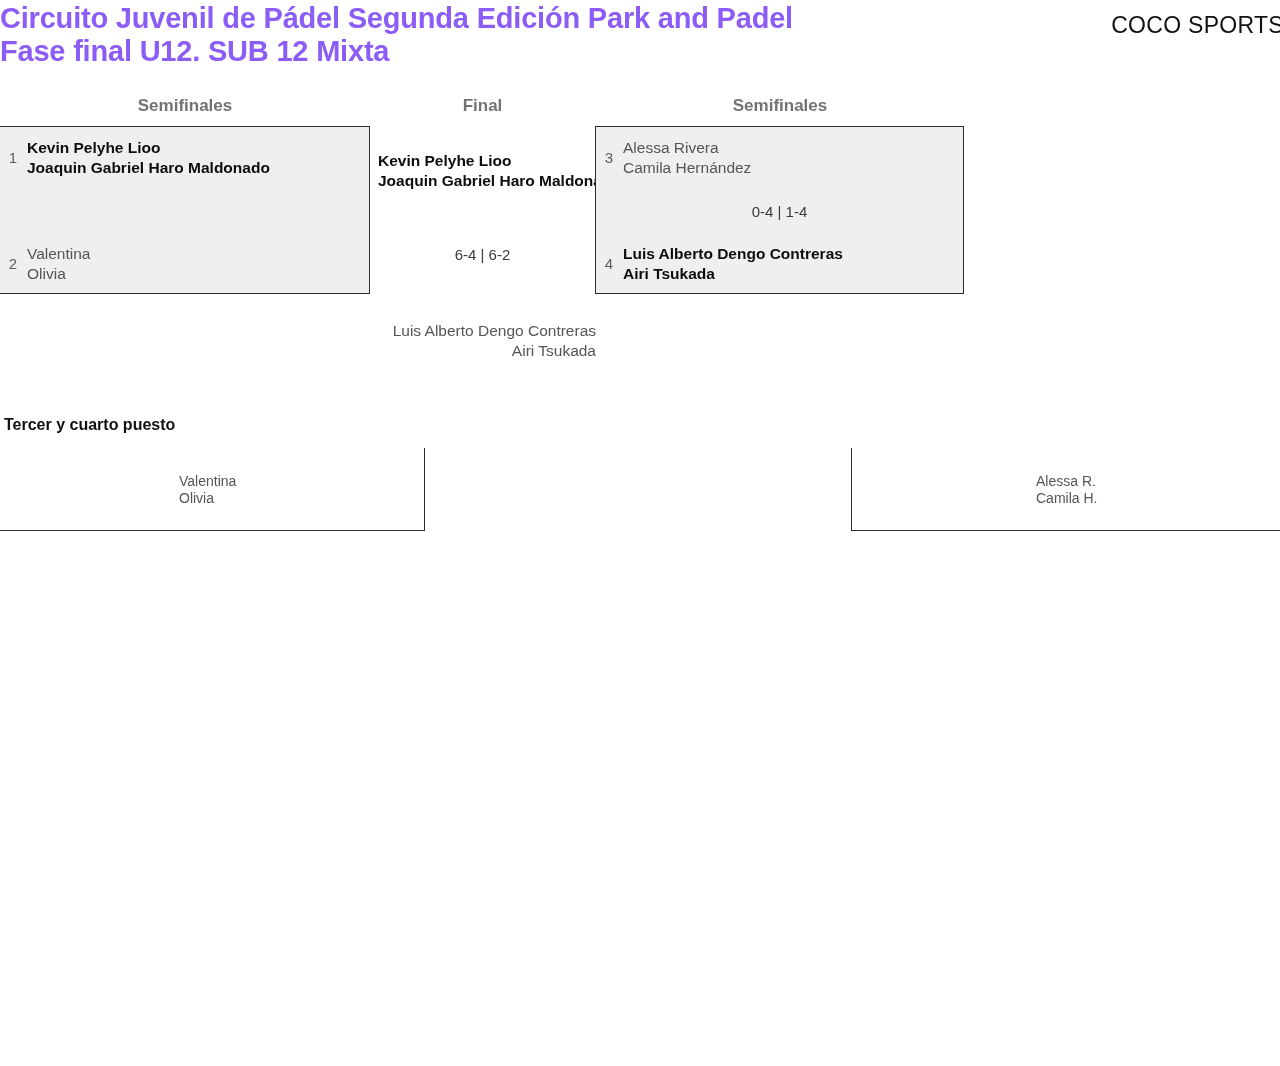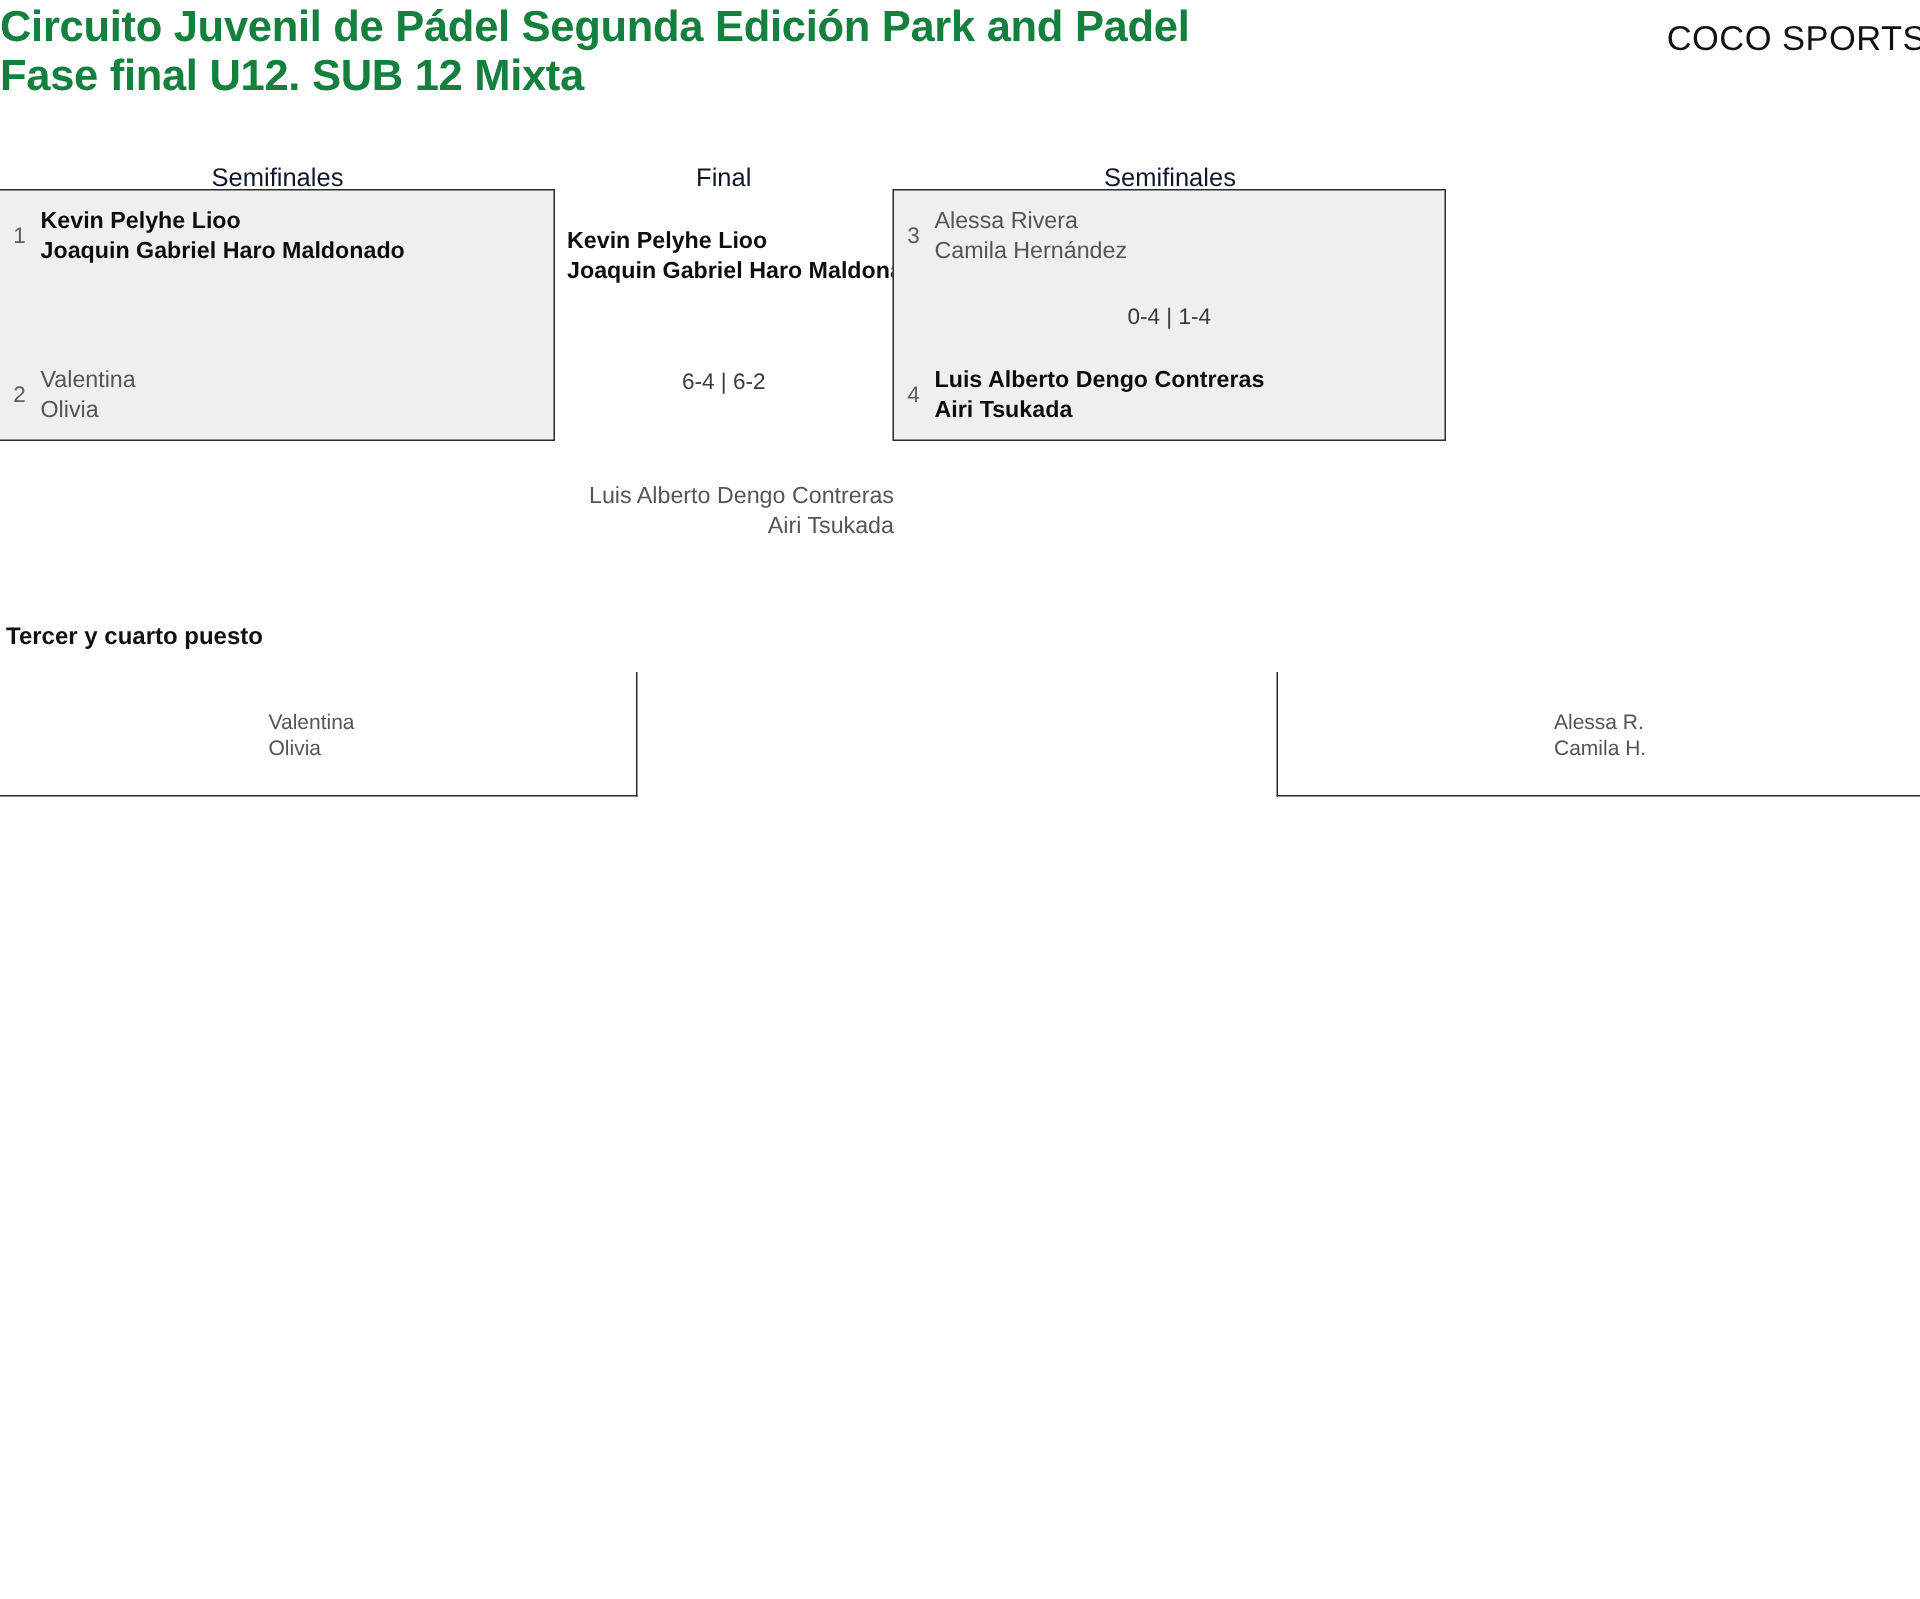"Circuito Juvenil de Pádel Segunda" .header-title .line { color: #15803d -> #8b5cf6 }
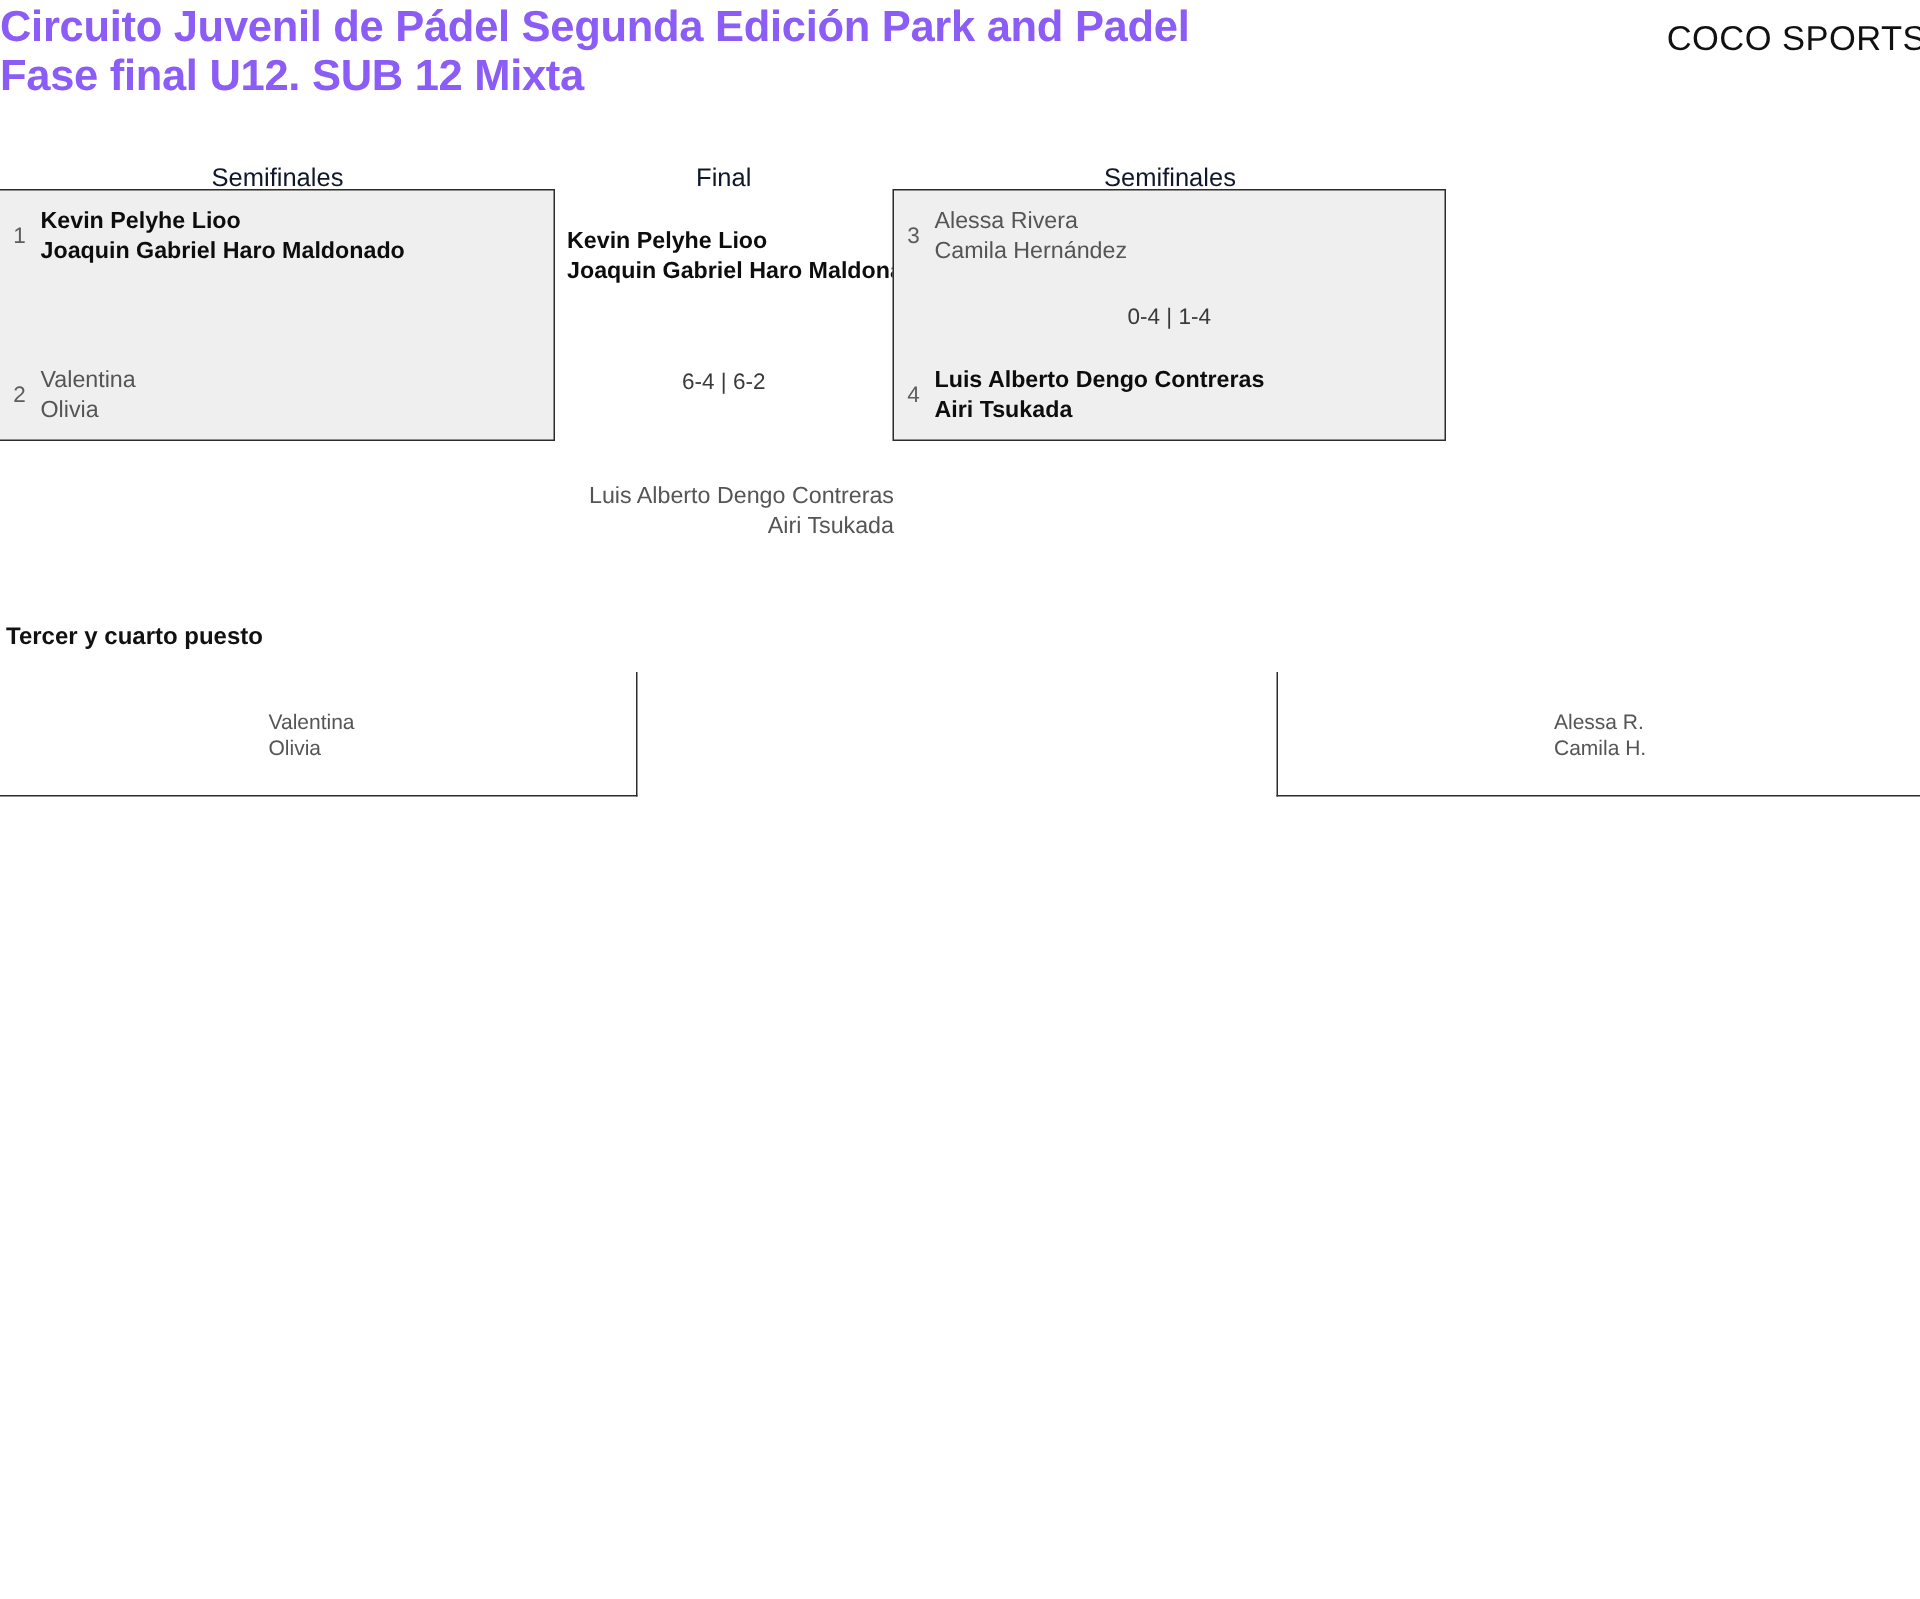"Semifinales" .round-label { color: #0f172a -> #737373; font-weight: 400 -> 700; margin-top: 13px -> none }
